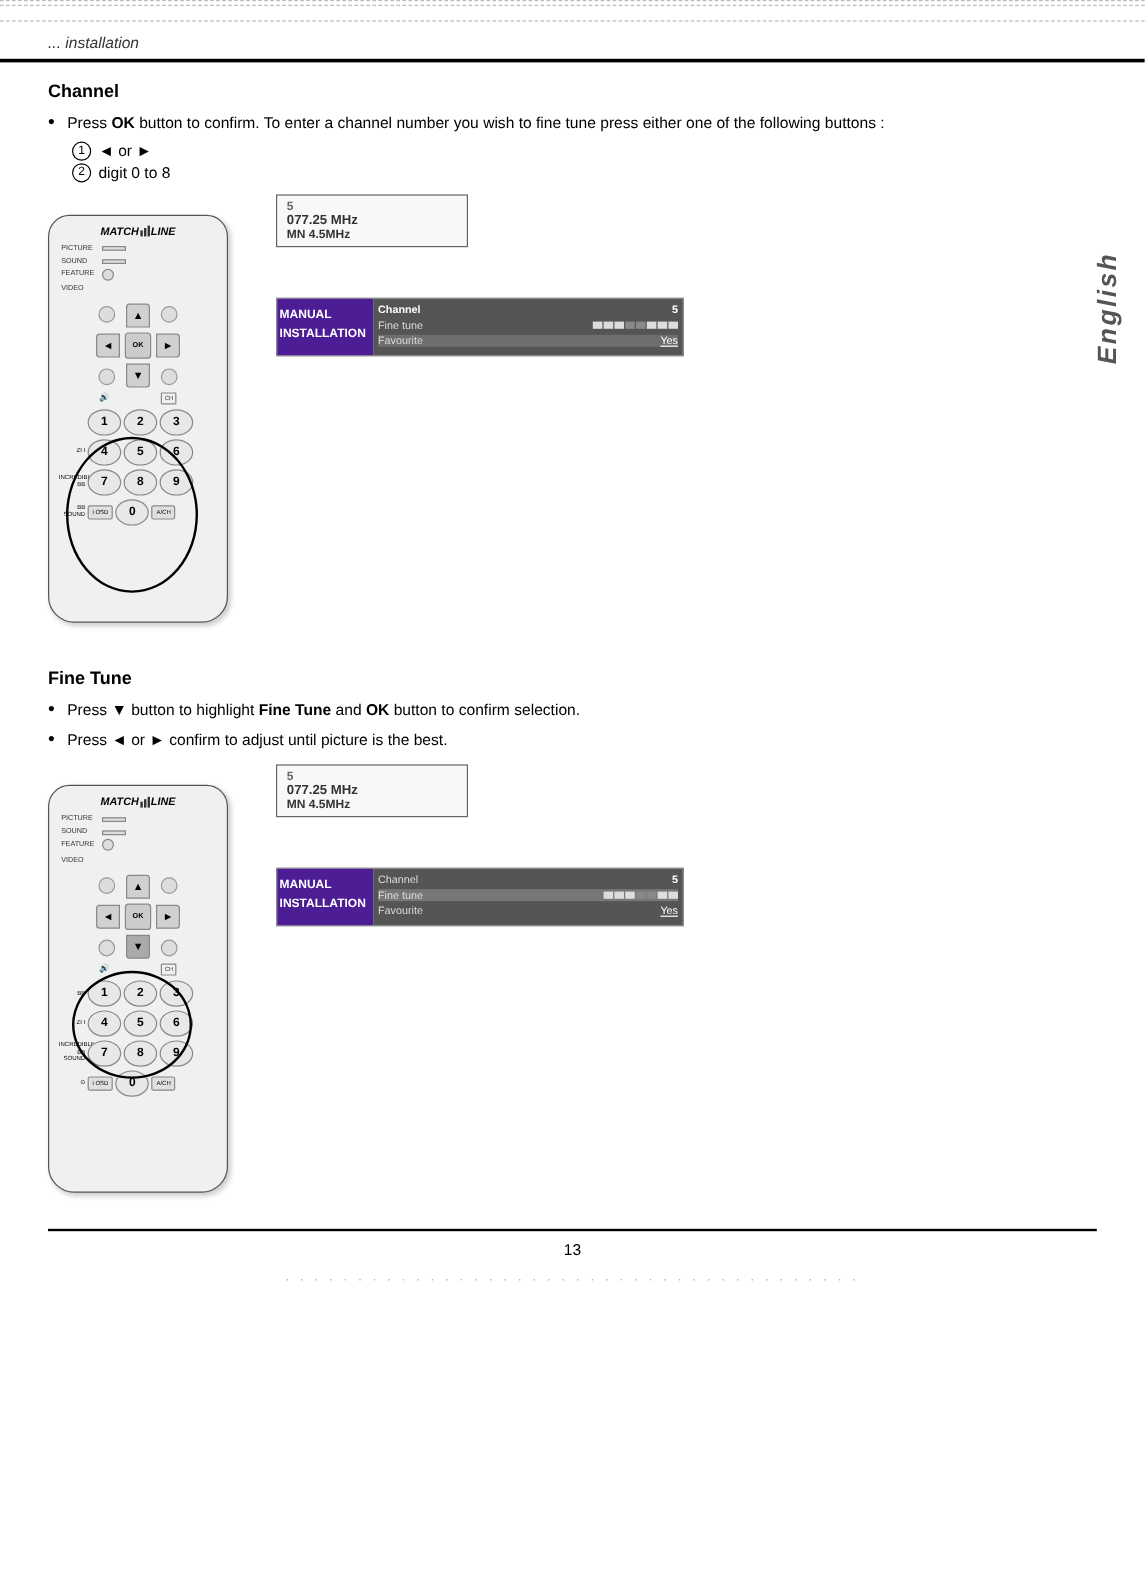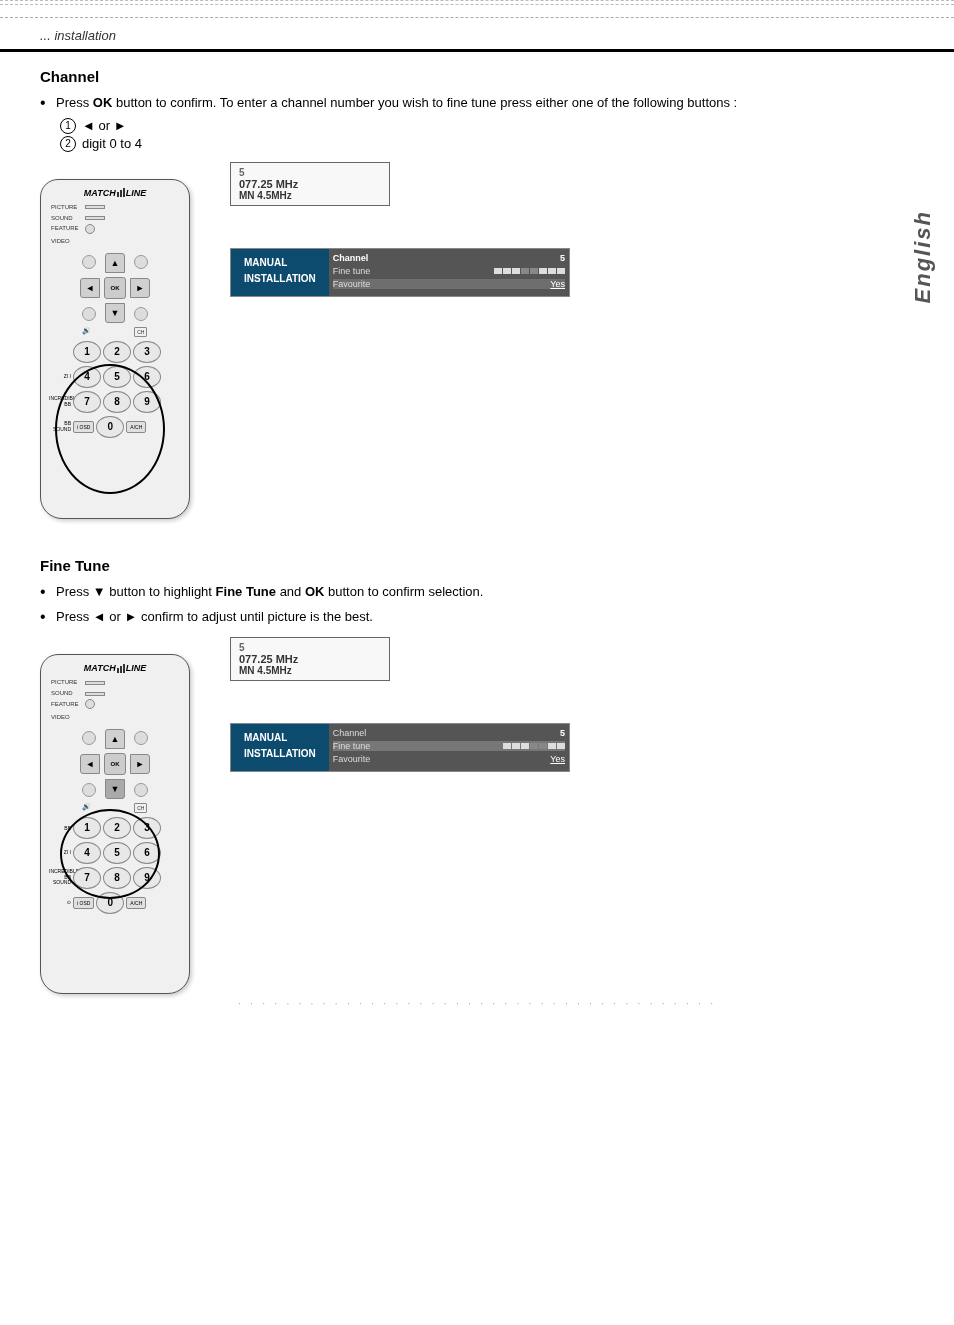"digit 0 to 4" span { text: 4 -> 8 }
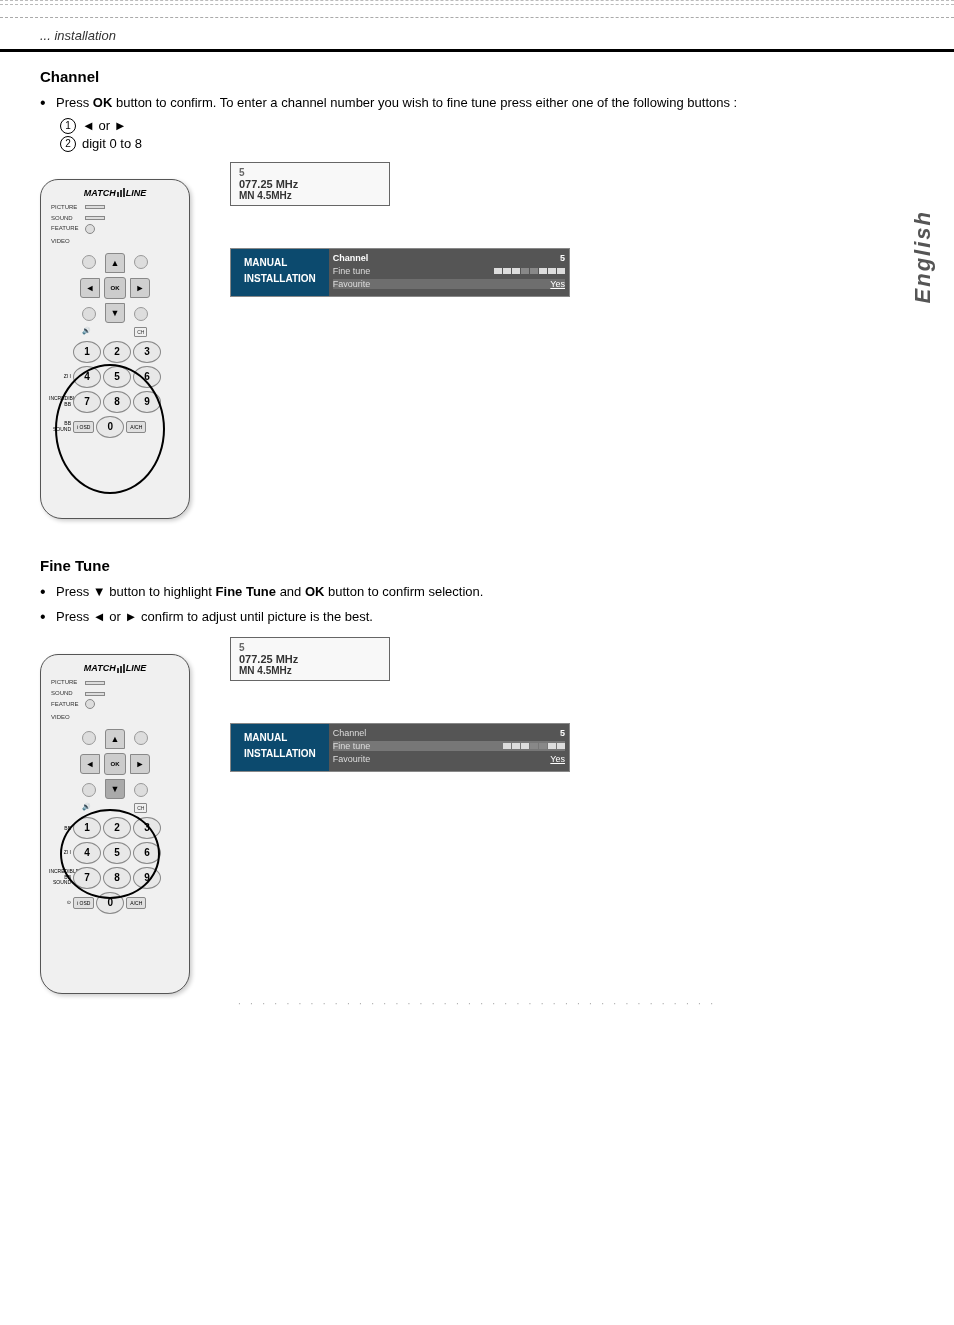"MANUAL" .screen-left-panel { background: #0c4a6e -> #4c1d95; padding: 6px 13px -> 6px 2px }
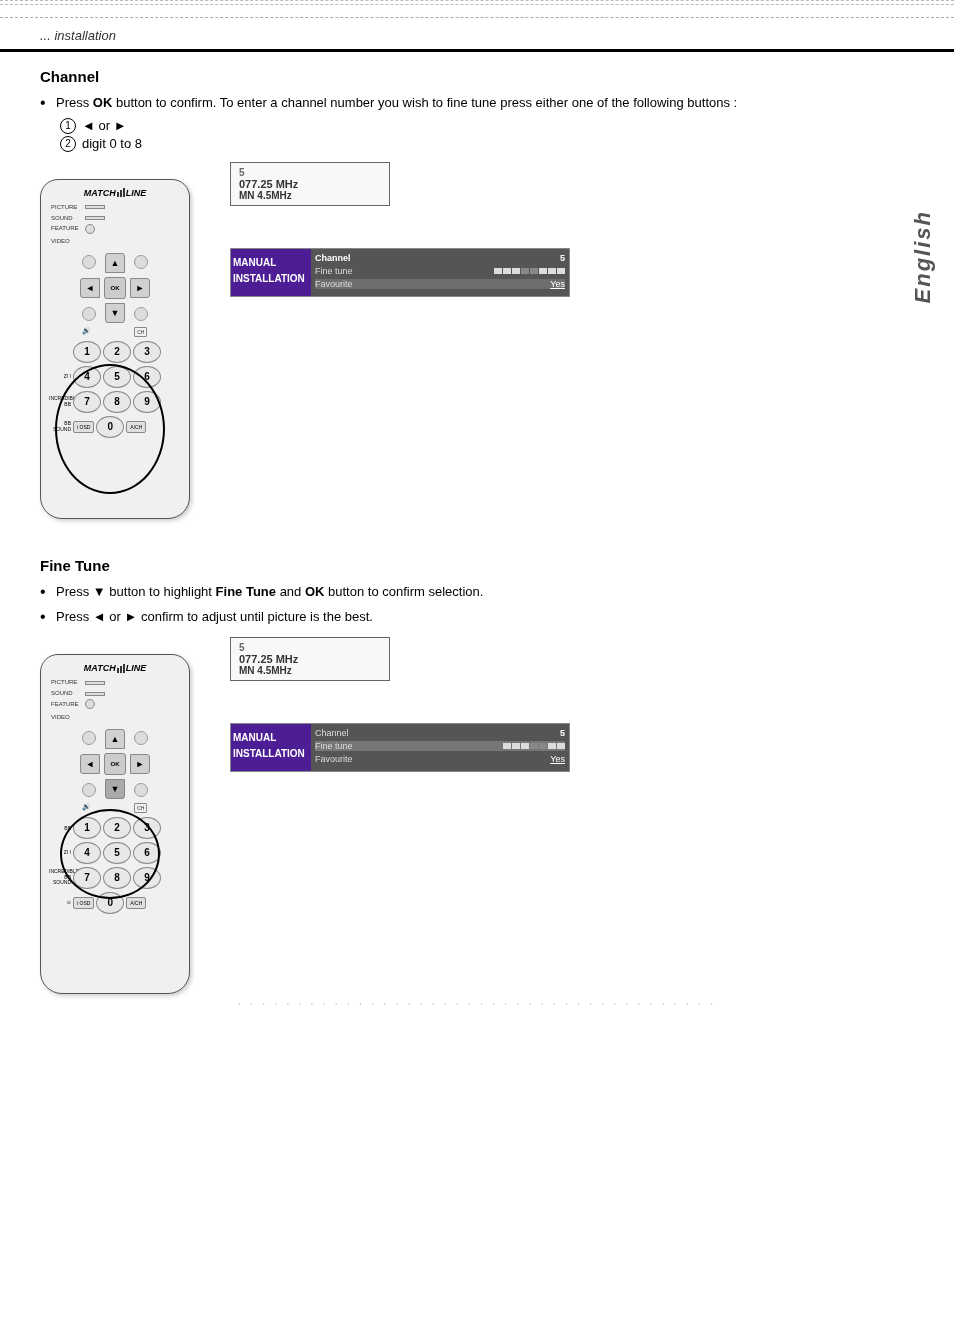"13" div.bottom-bar { html: none -> <div> <span>13</span> </div> }
